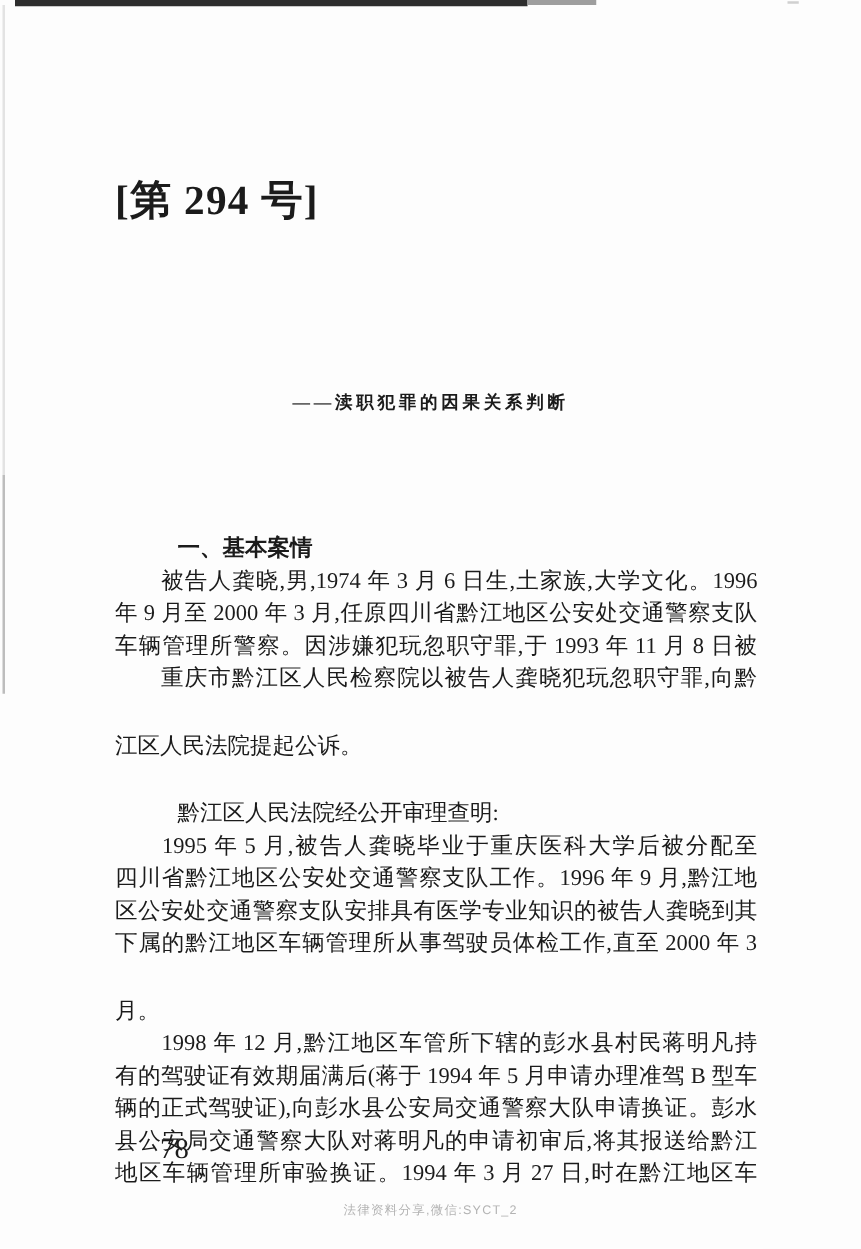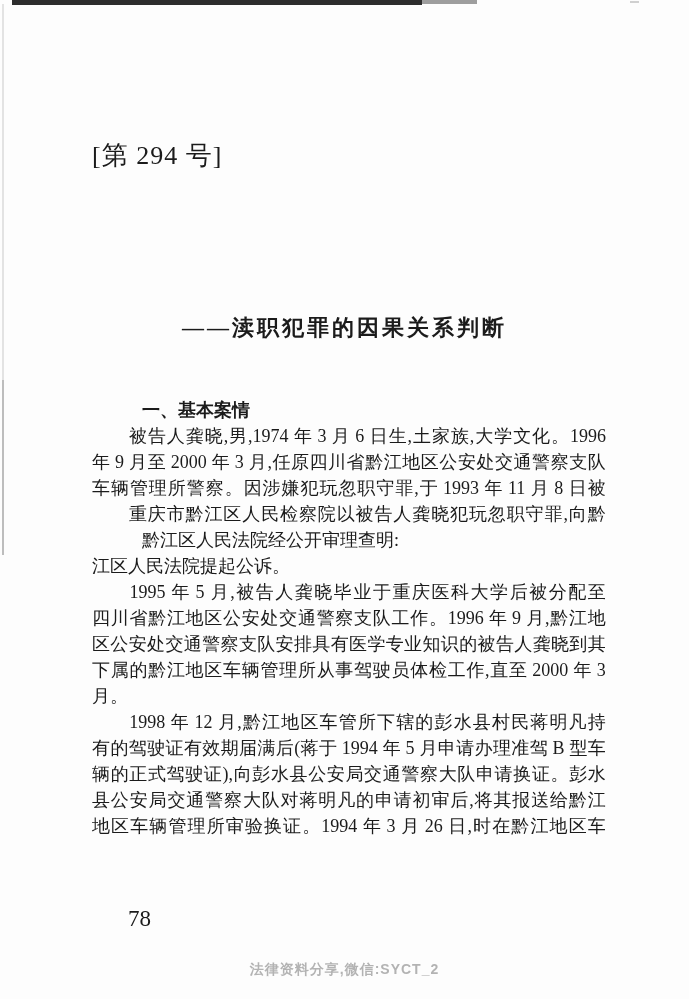"[第 294 号]" .case-number { font-size: 26px -> 33px; font-weight: normal -> bold }
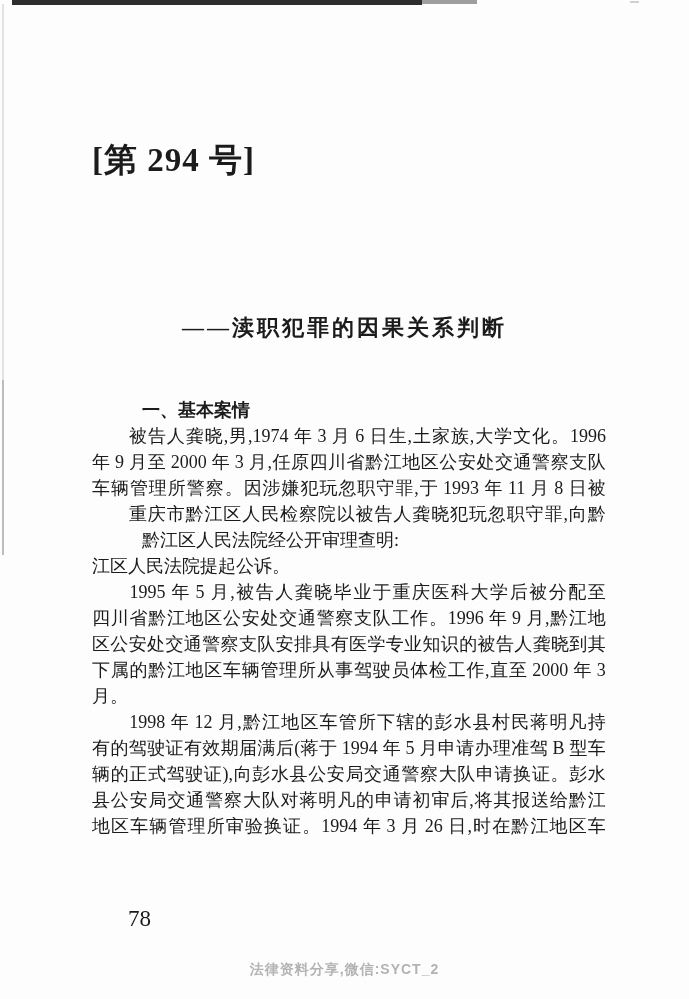"——渎职犯罪的因果关系判断" .subtitle { font-size: 22px -> 14px }
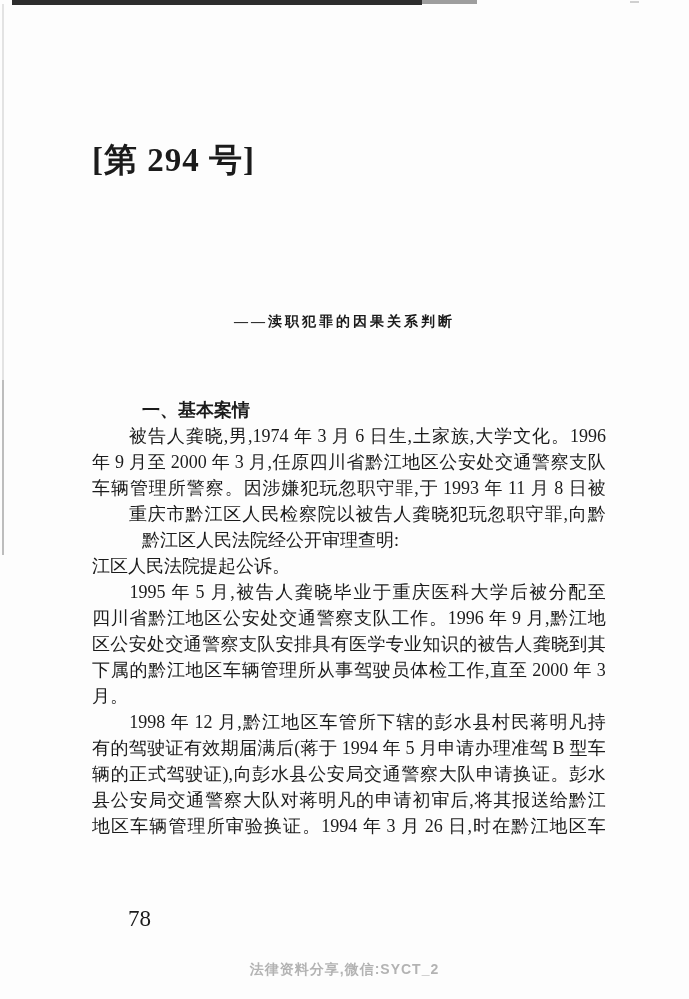"一、基本案情" .line.plain { margin-top: none -> 28px }
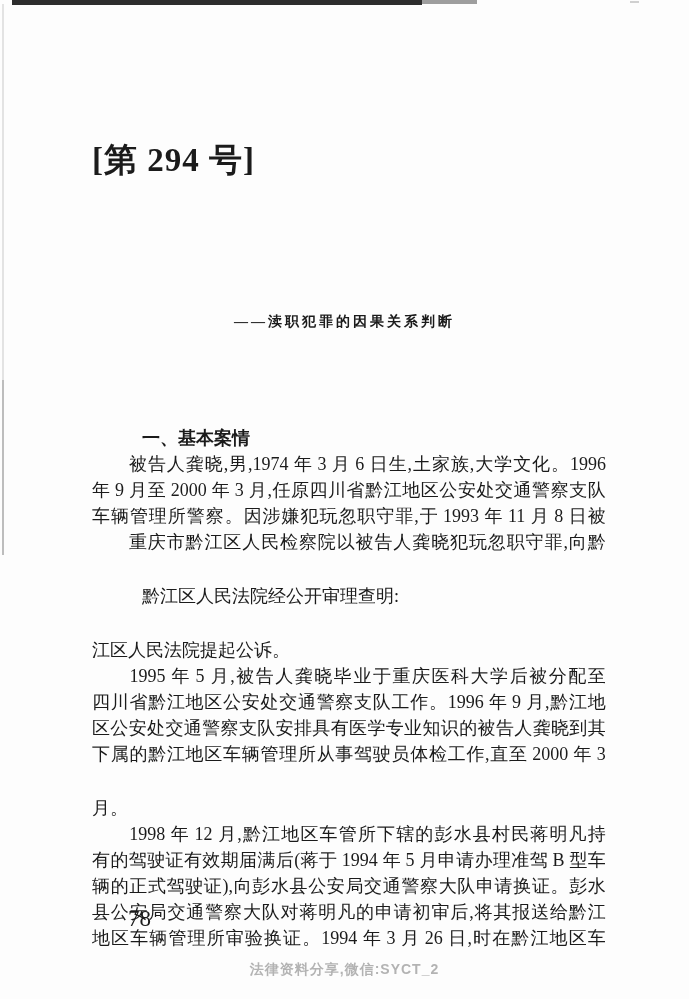"黔江区人民法院经公开审理查明:" div.line { order: before "江区人民法院提起公诉。" -> after "江区人民法院提起公诉。" }
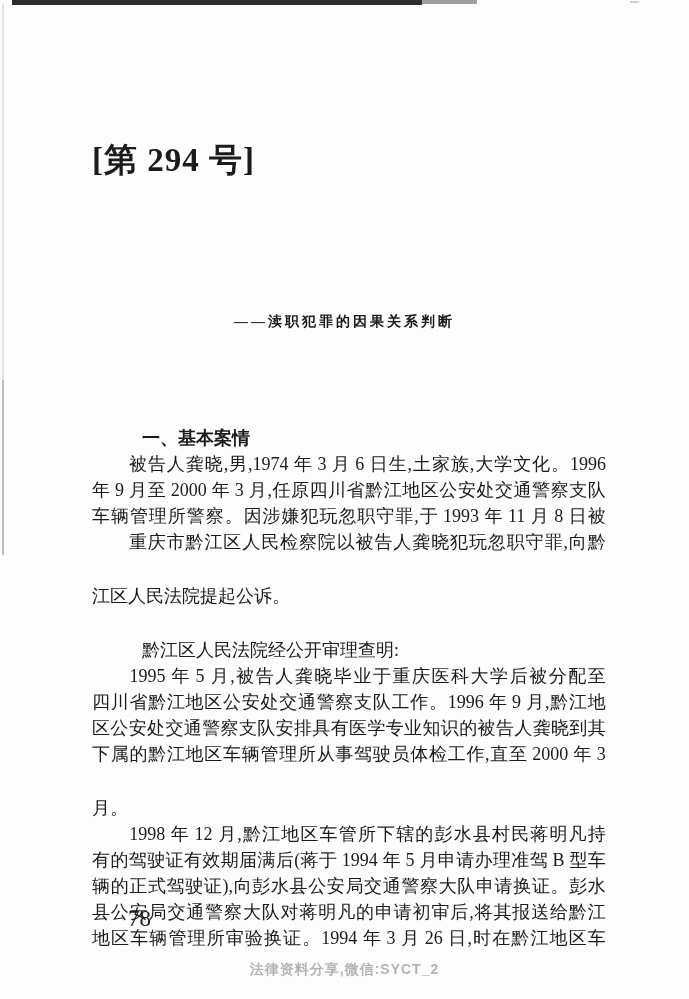"26" span { text: 26 -> 27 }
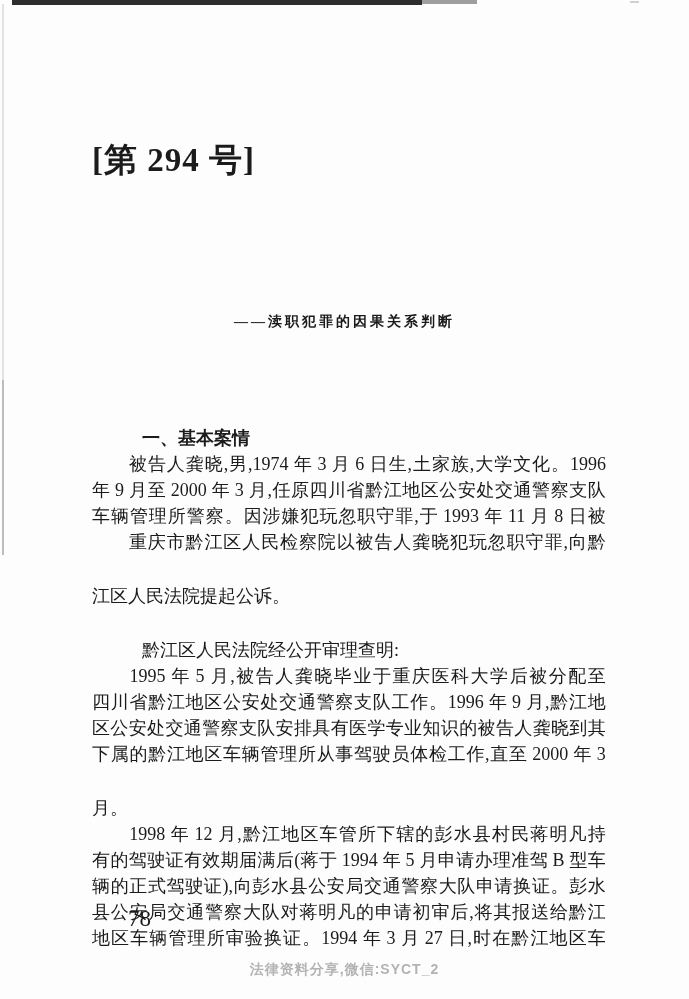"法律资料分享,微信:SYCT_2" .footer { font-size: 14px -> 10px; font-weight: bold -> none }
